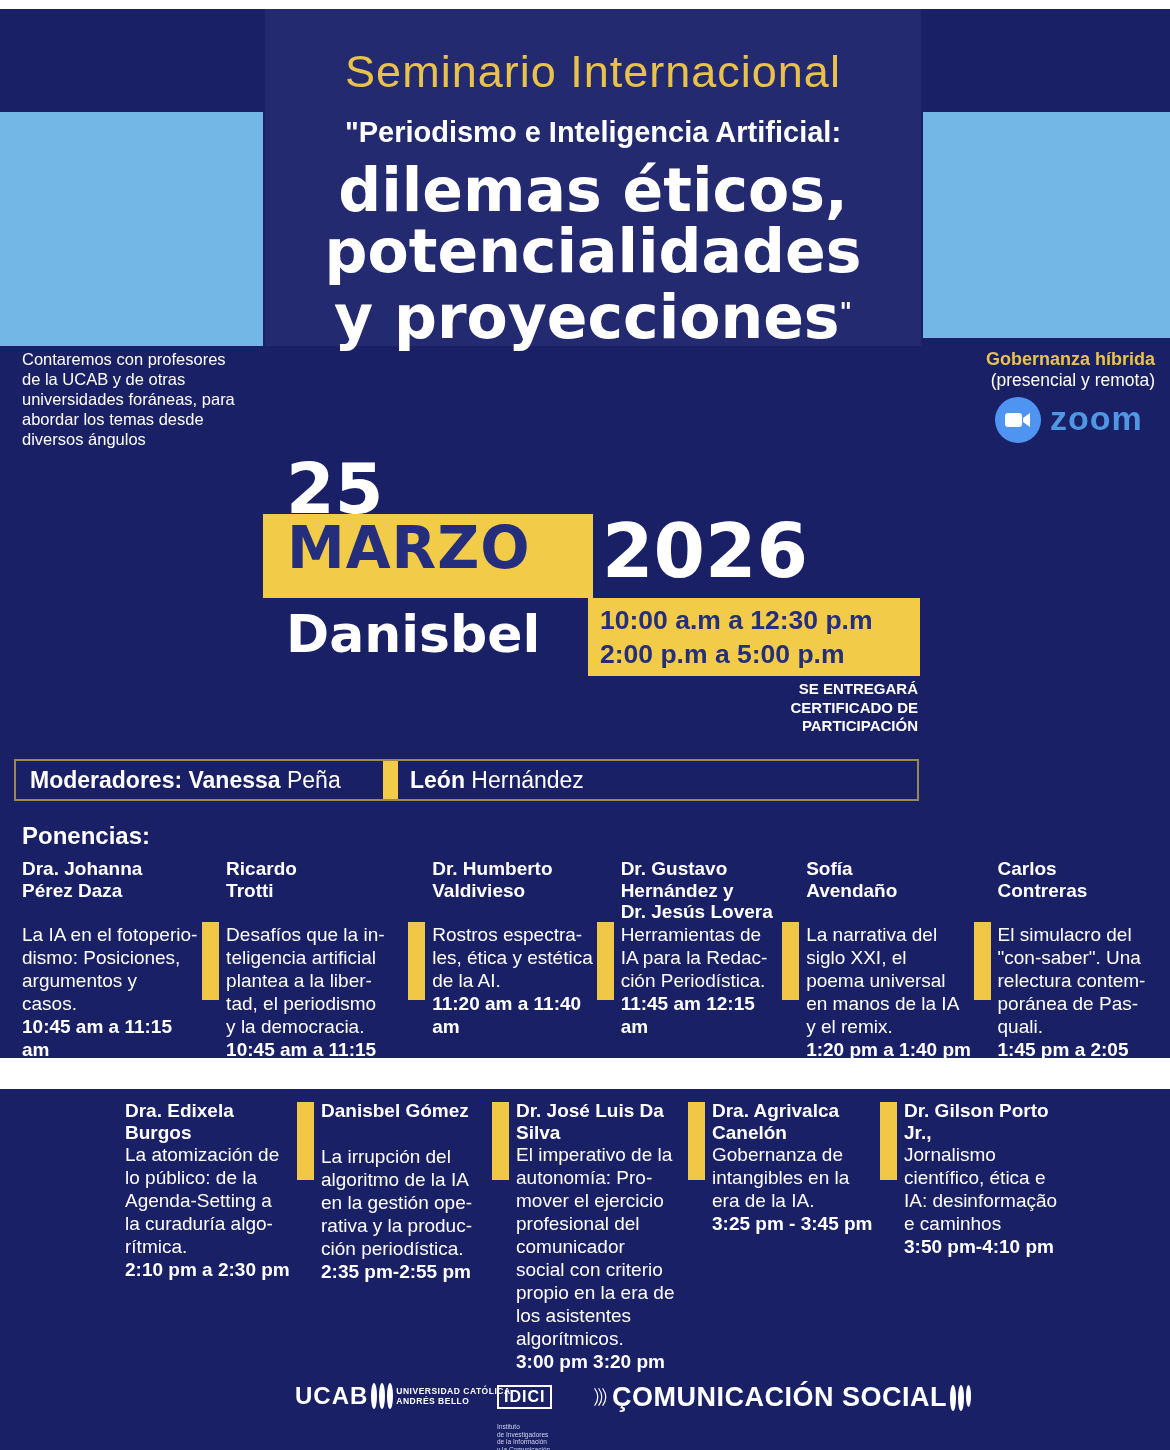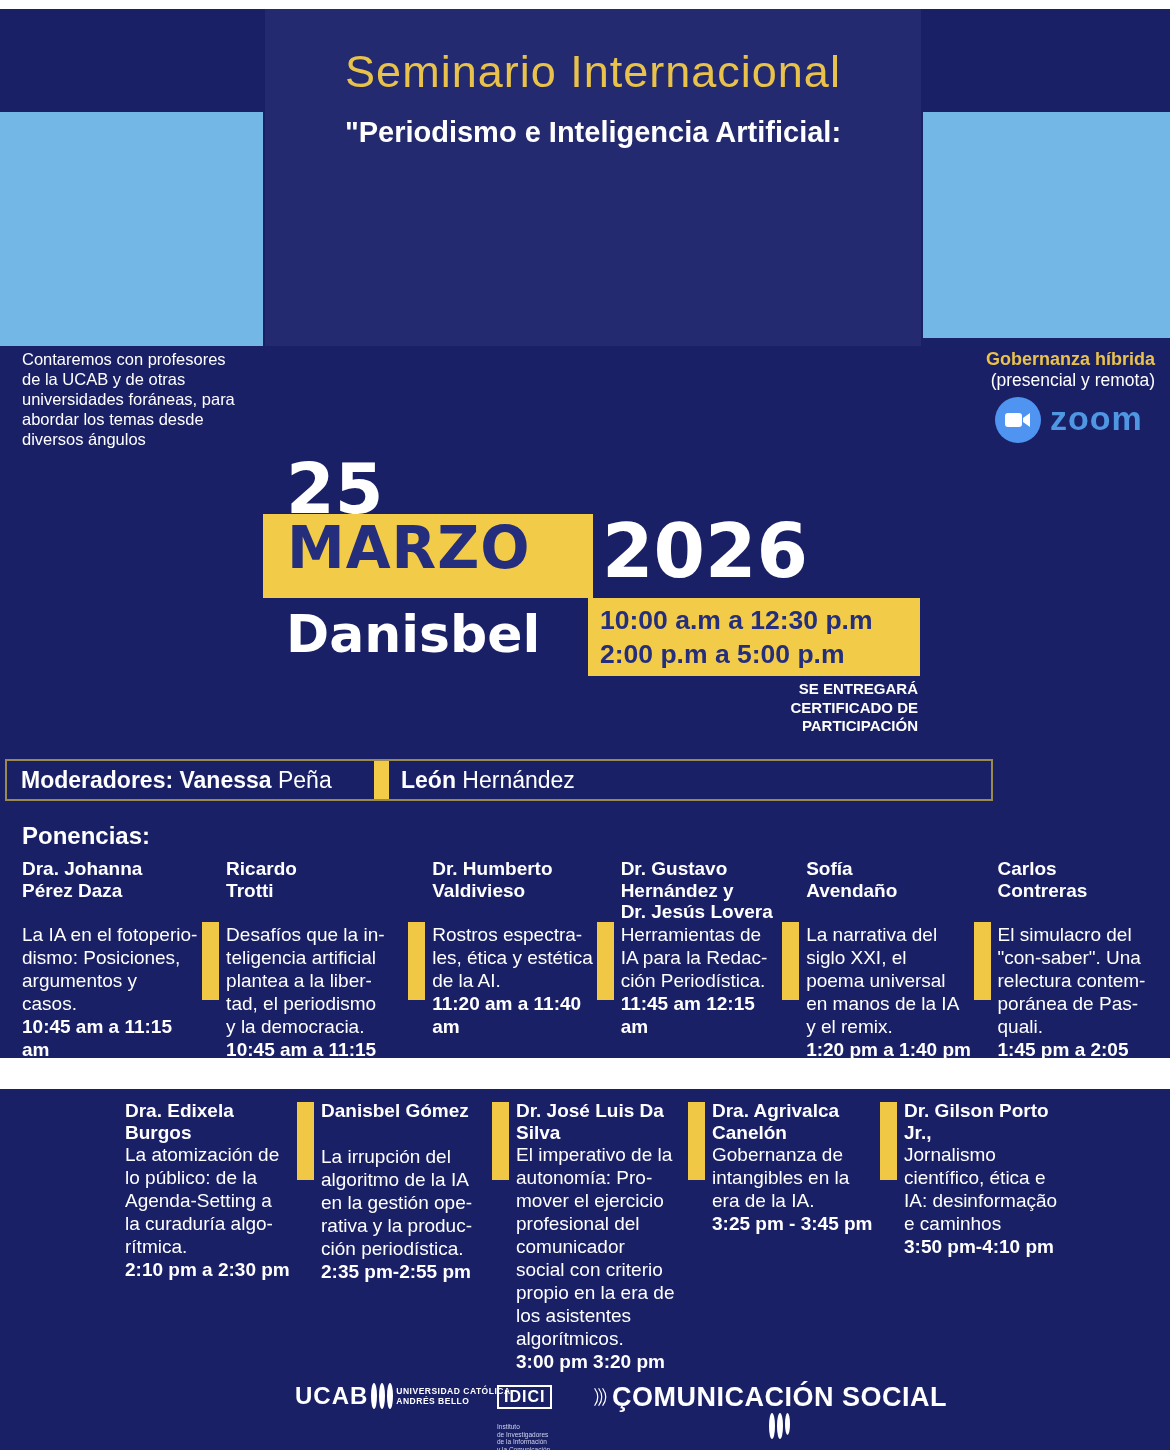"dilemas éticos," div.abs { html: none -> <div> <span>dilemas éticos,</span><br> <span>potencialidades</span><br> <span>y proyecciones</span><span>"</span> </div> }
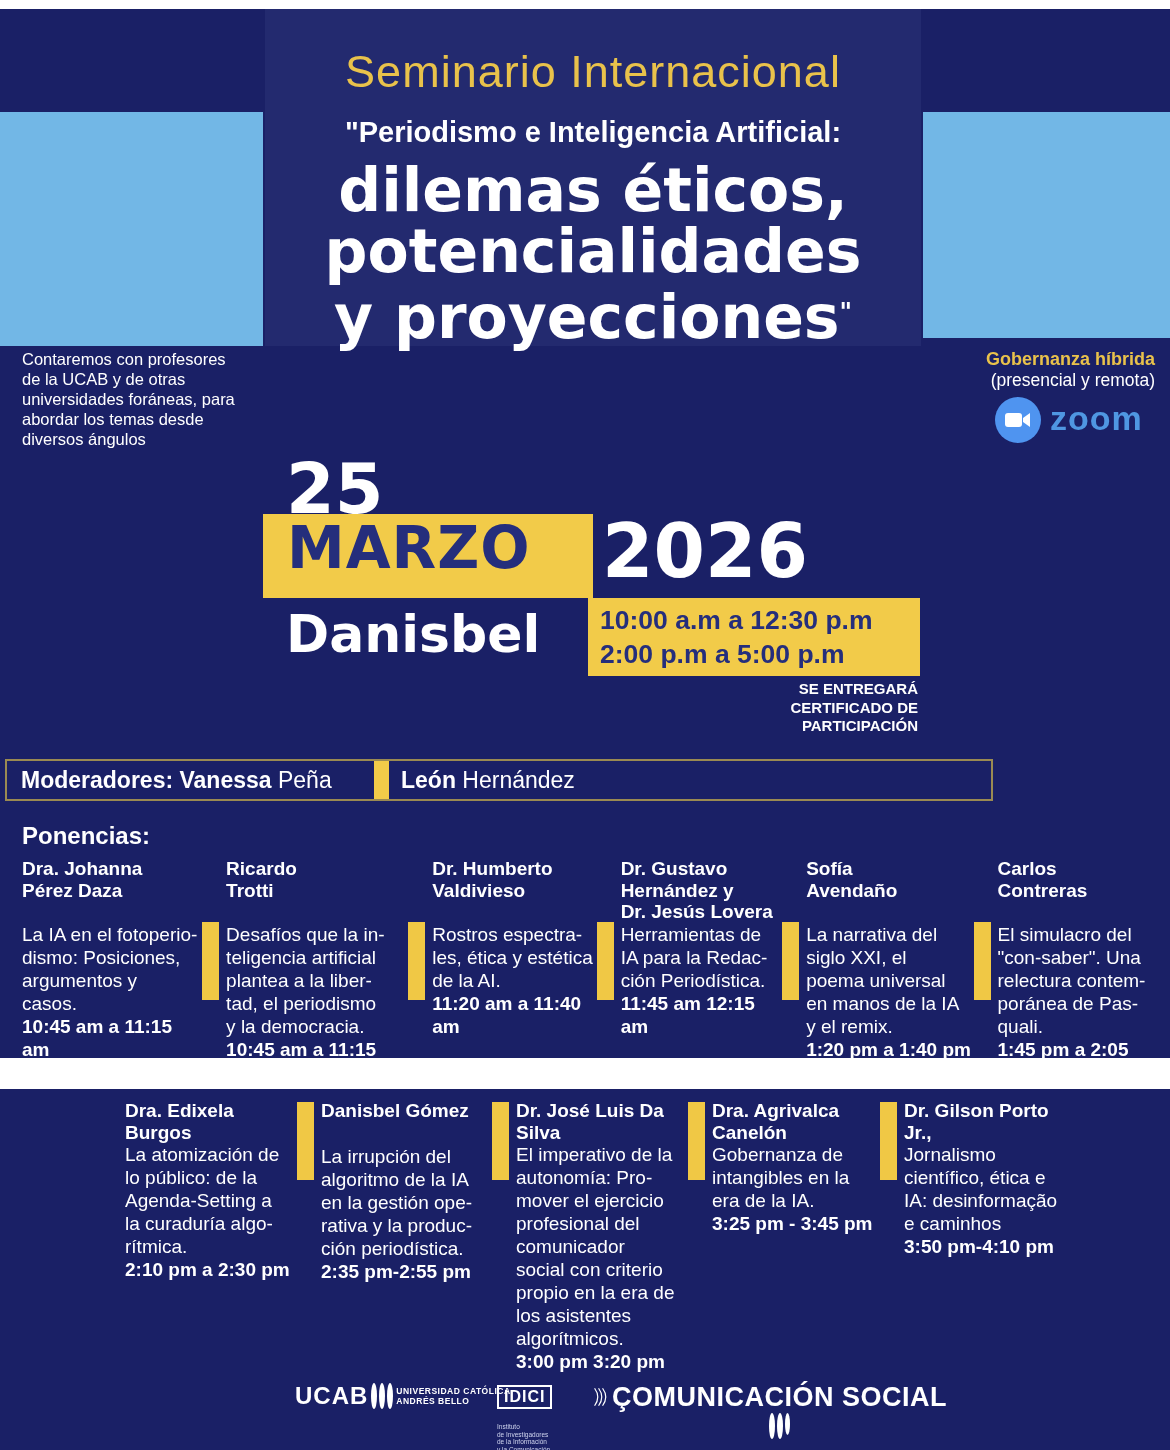"Moderadores:" .mod-bar { left: 5px -> 14px; width: 988px -> 905px }
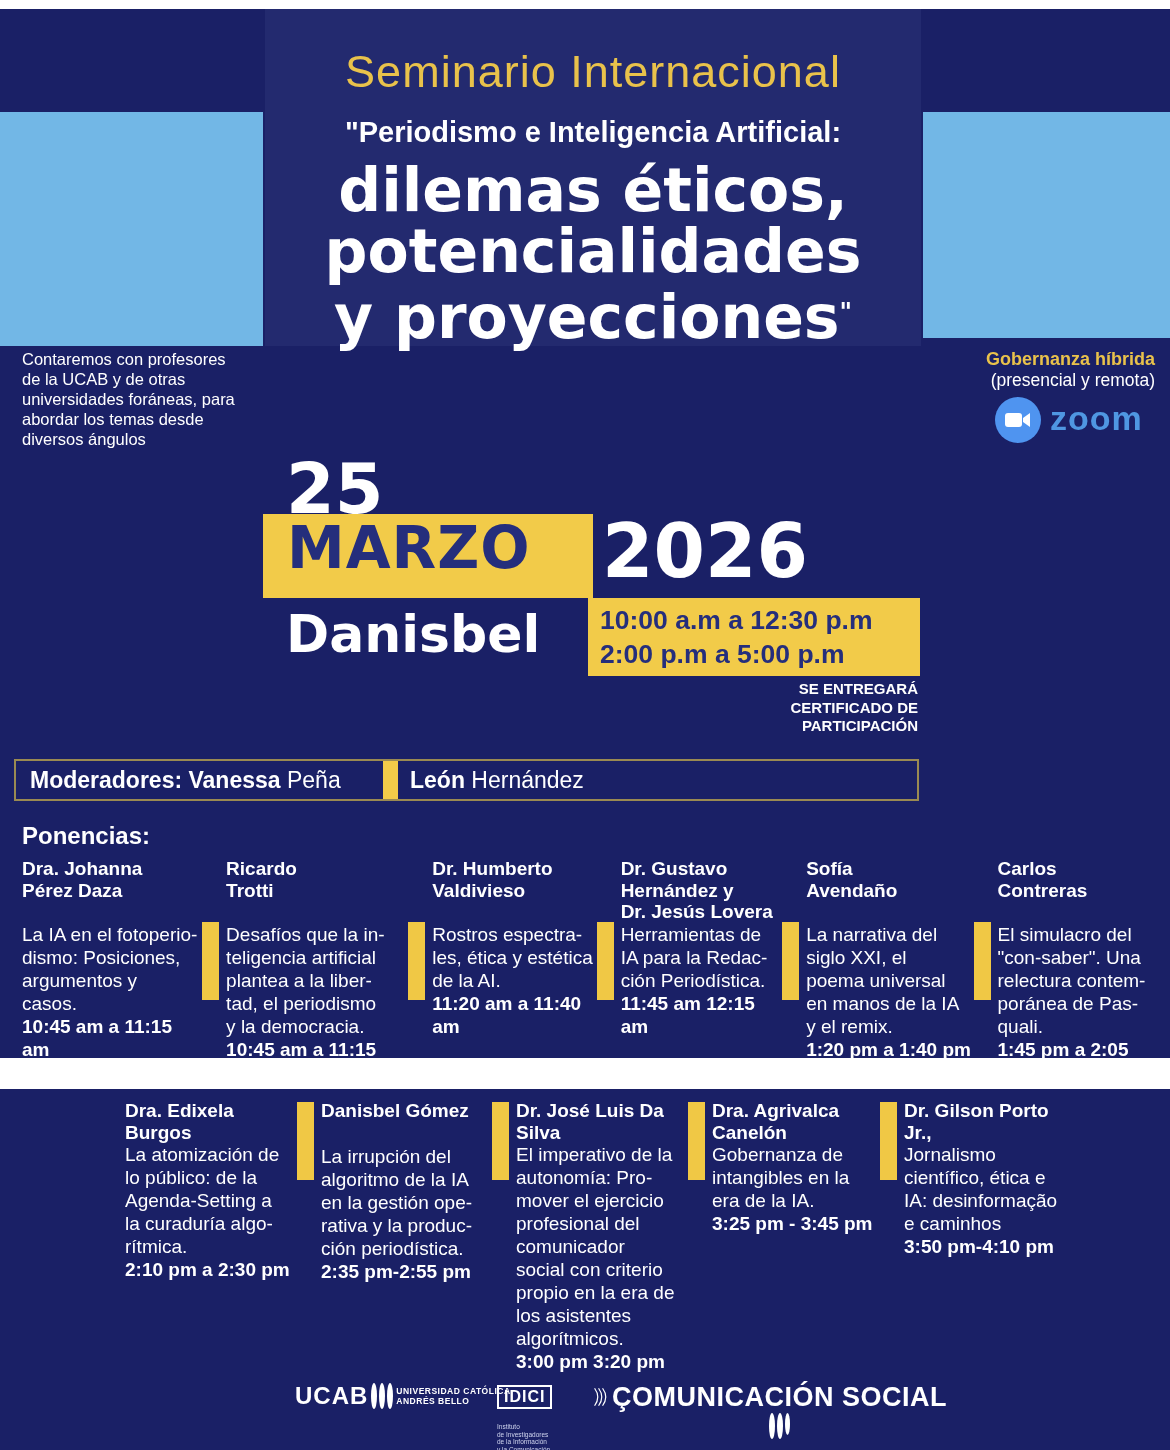"ÇOMUNICACIÓN SOCIAL" .social-logo { flex-direction: column -> none }
